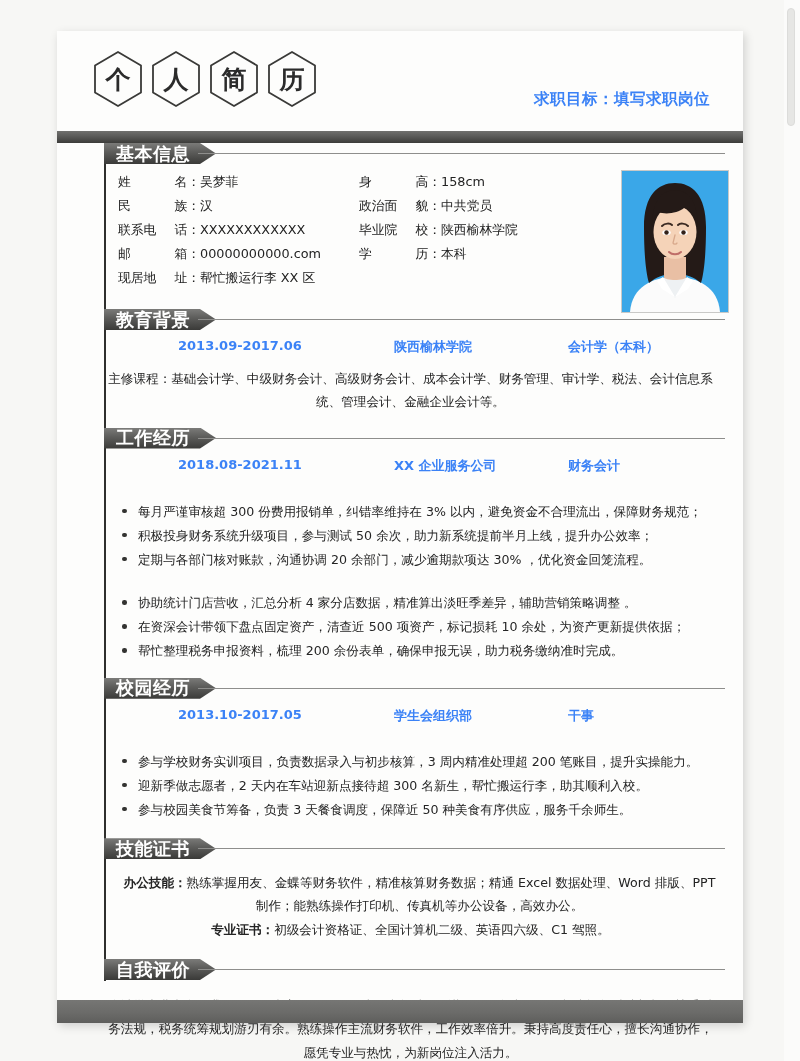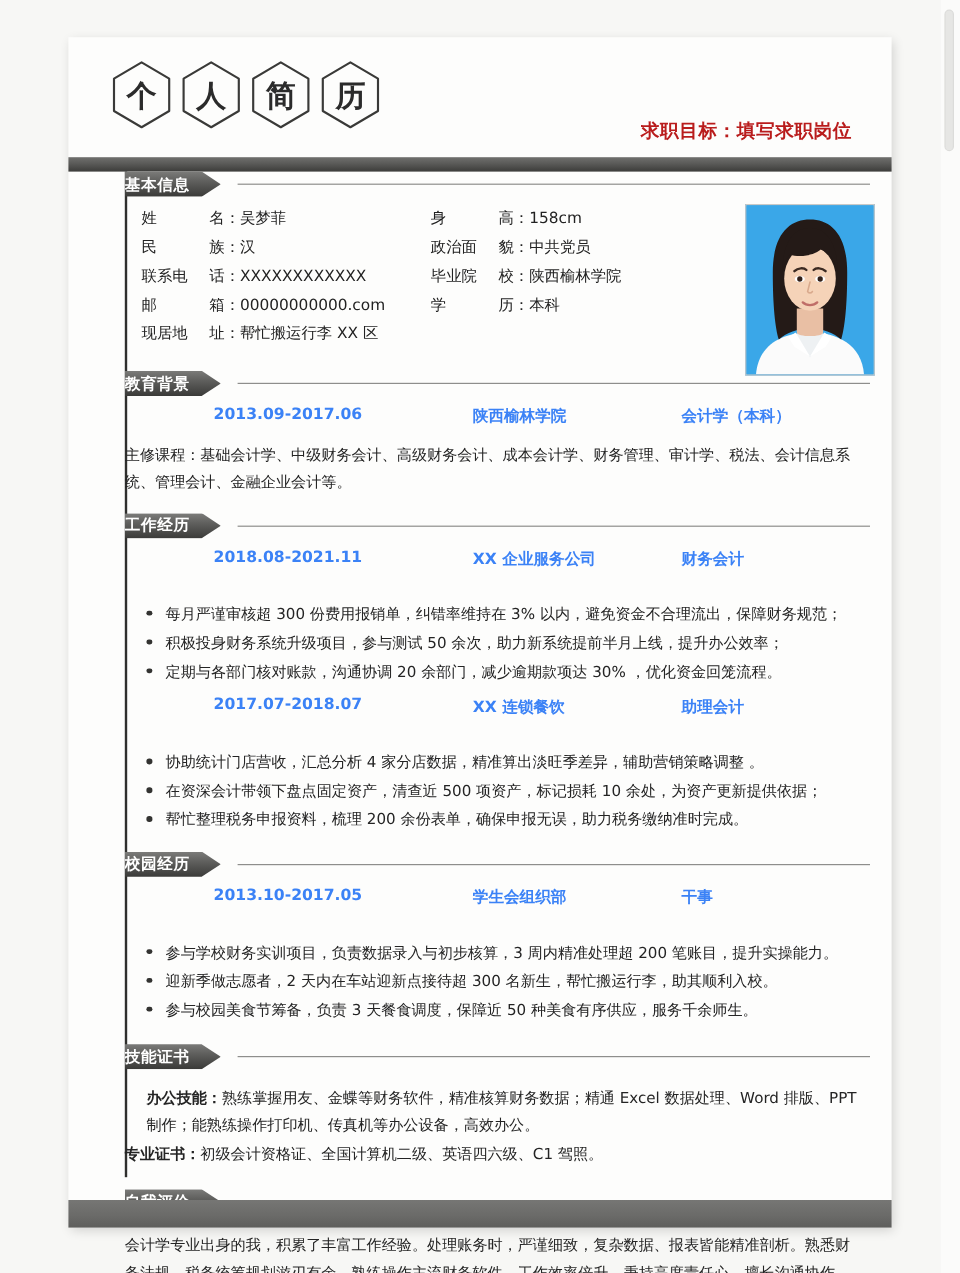"求职目标：填写求职岗位" #job-target { color: #b91c1c -> #3b82f6; top: 68px -> 58px }
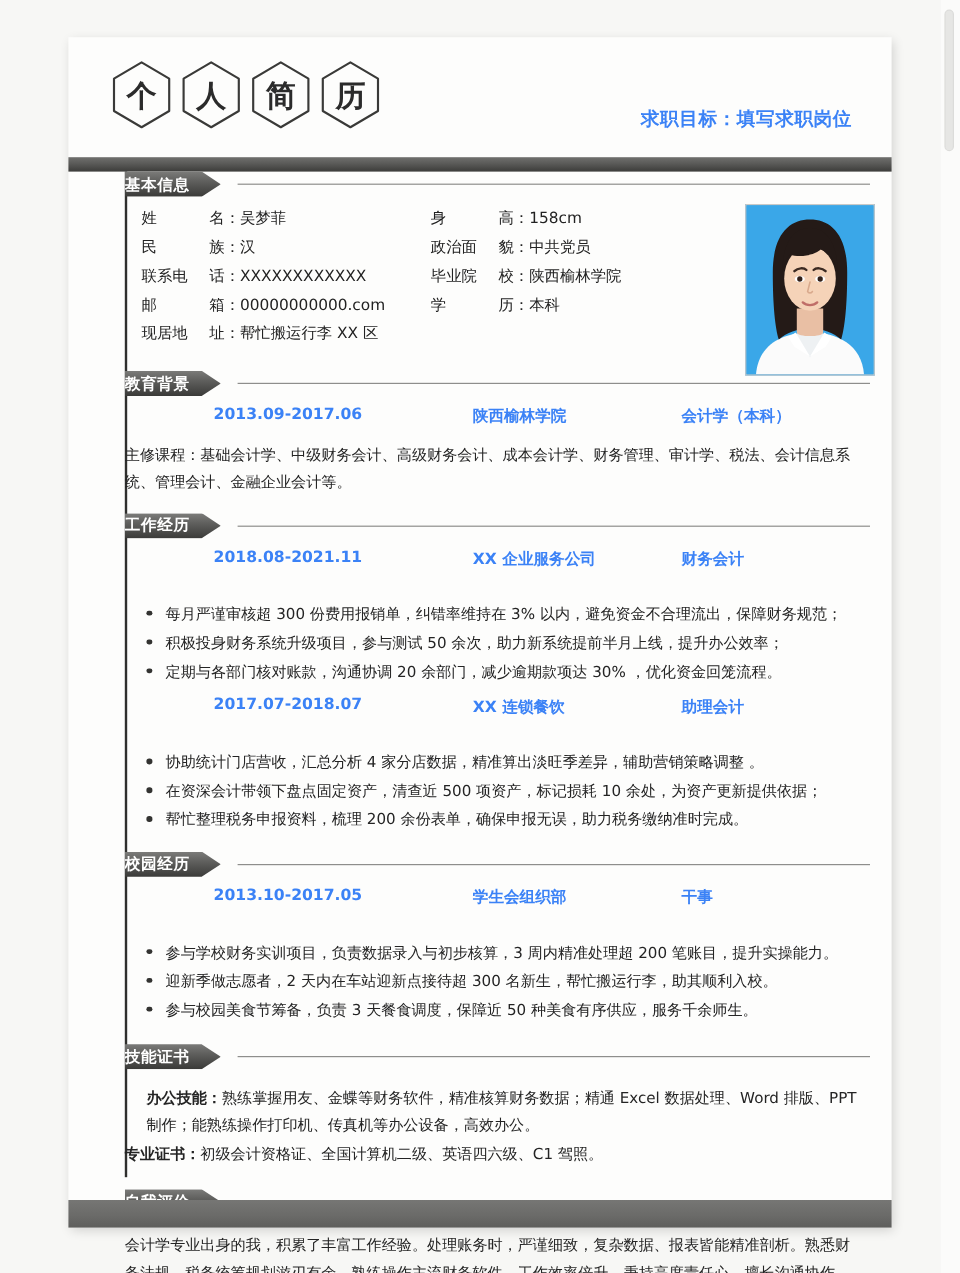"基本信息" .banner { font-size: 13px -> 18px; padding-left: none -> 12px }
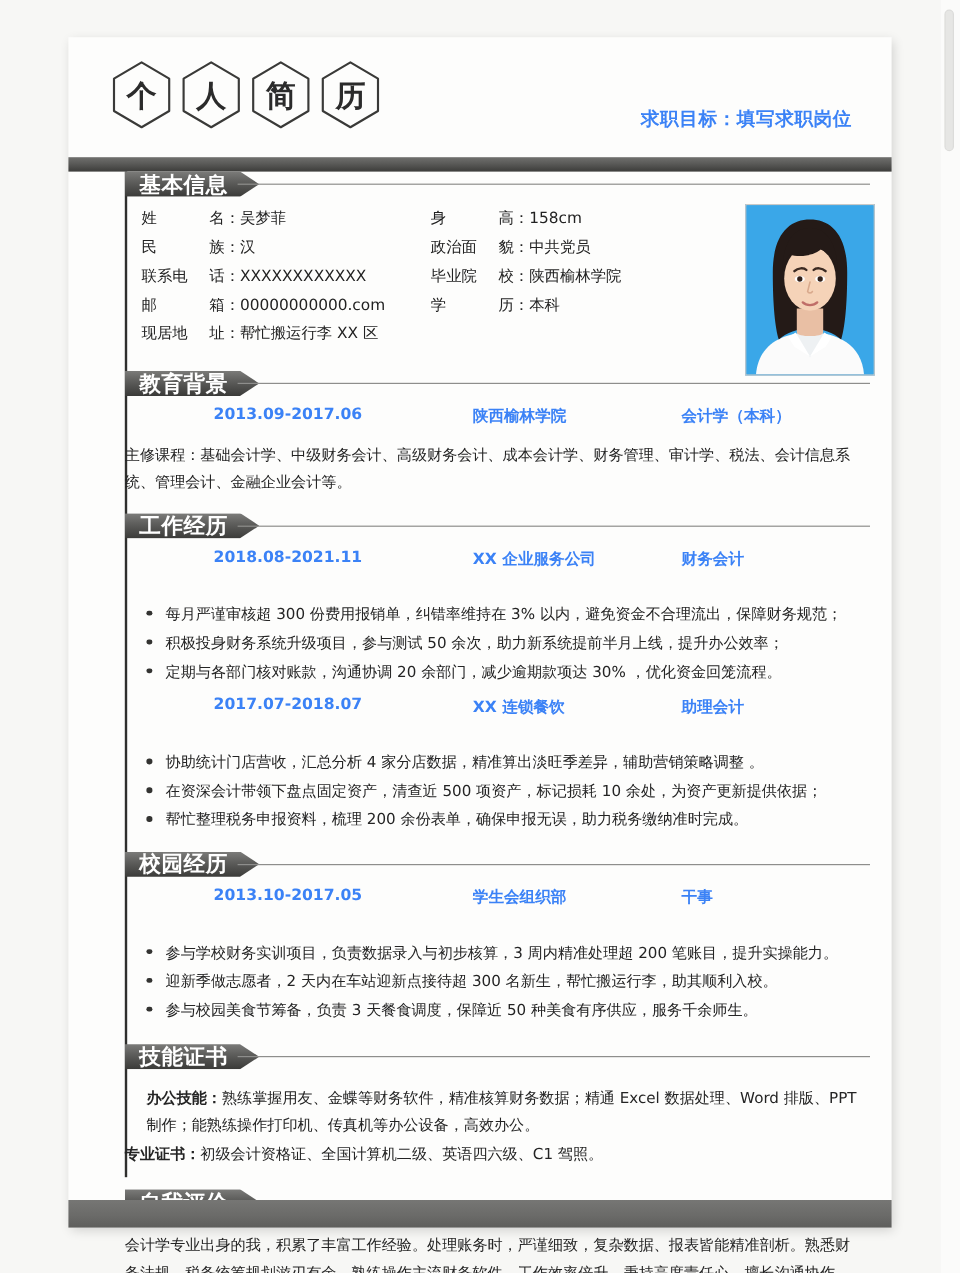"主修课程：基础会计学、中级财务会计、高级财务会计、成本会计学、财务管理、审计学、" .para { text-align: none -> center }
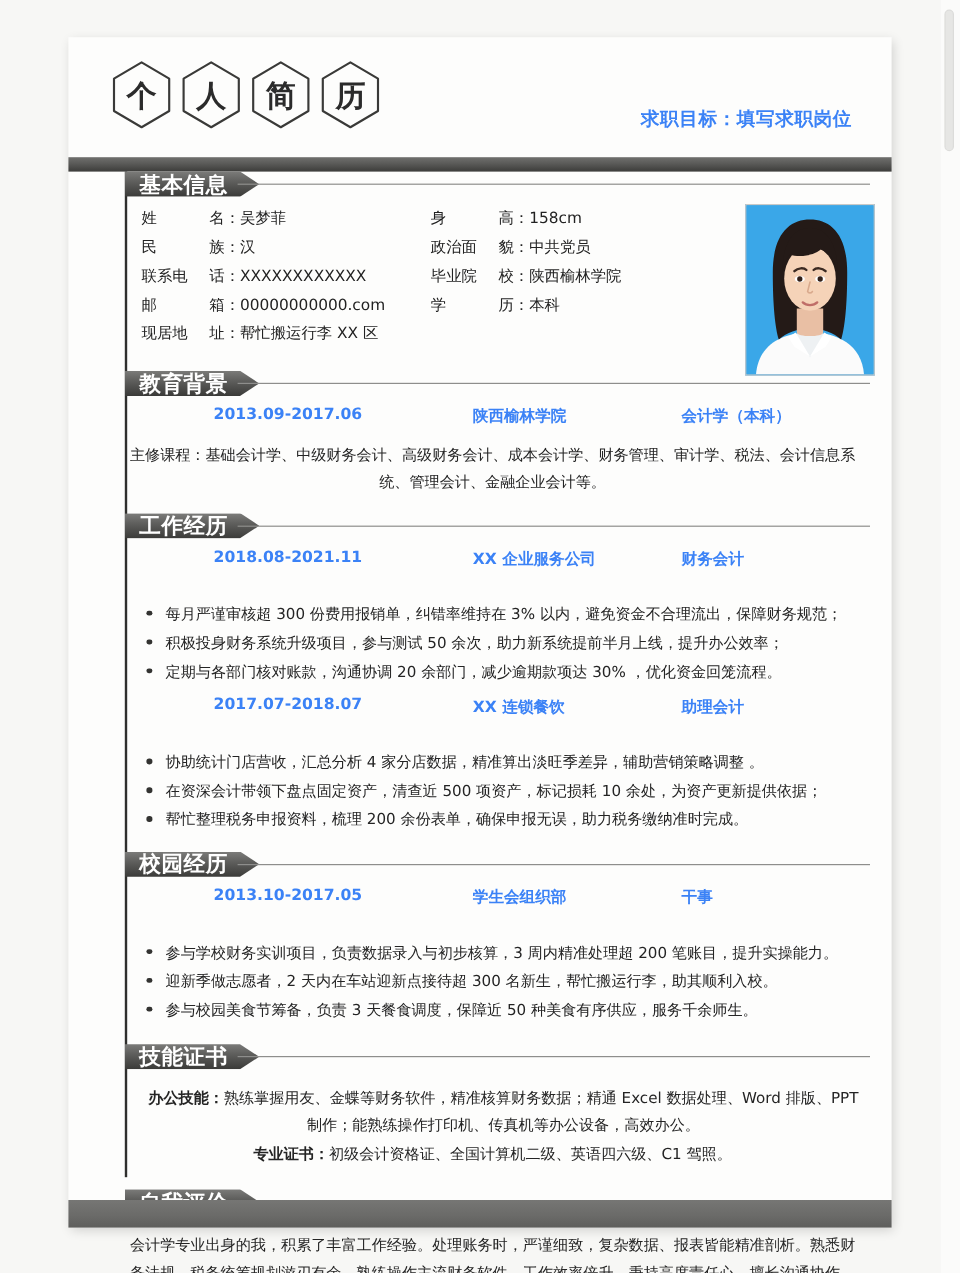"2017.07-2018.07" div.entry-head { html: <div> <span>2017.07-2018.07</span> <span>XX 连锁餐饮</span> <span>助理会计</span> </div> -> none }
